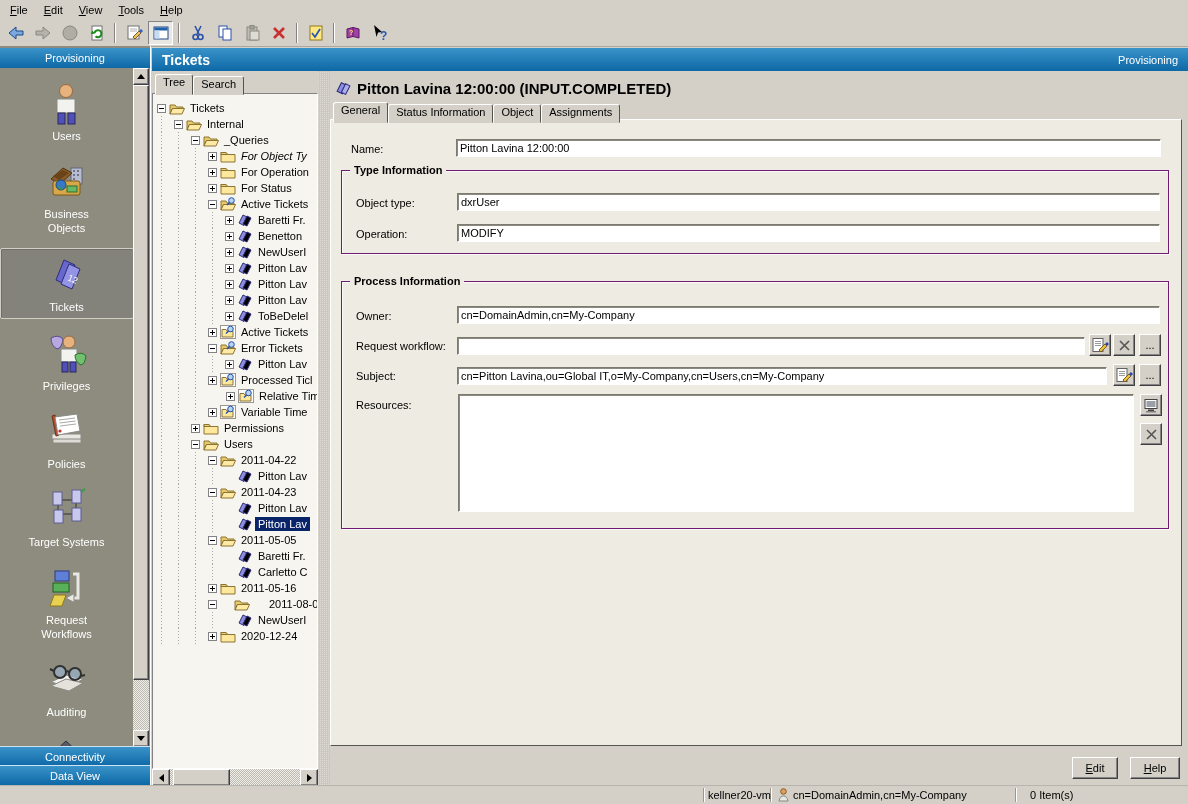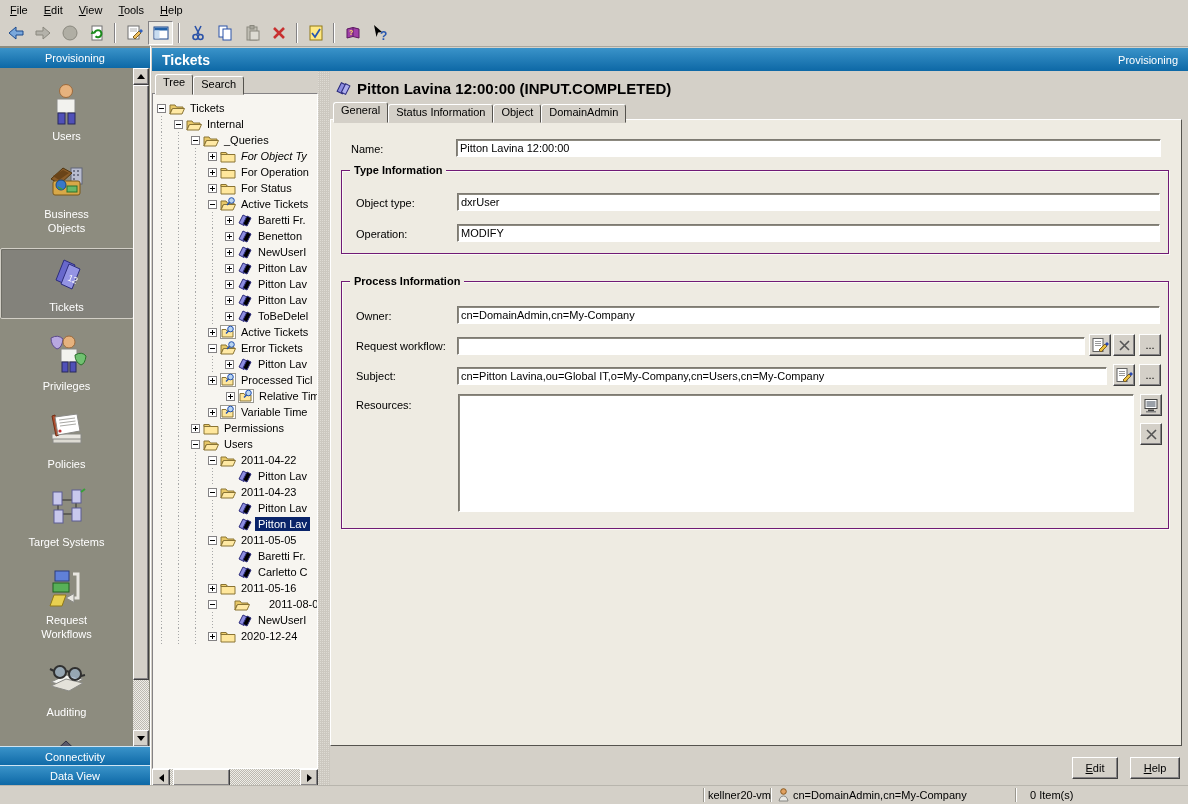"DomainAdmin" div.tab { text: DomainAdmin -> Assignments }
